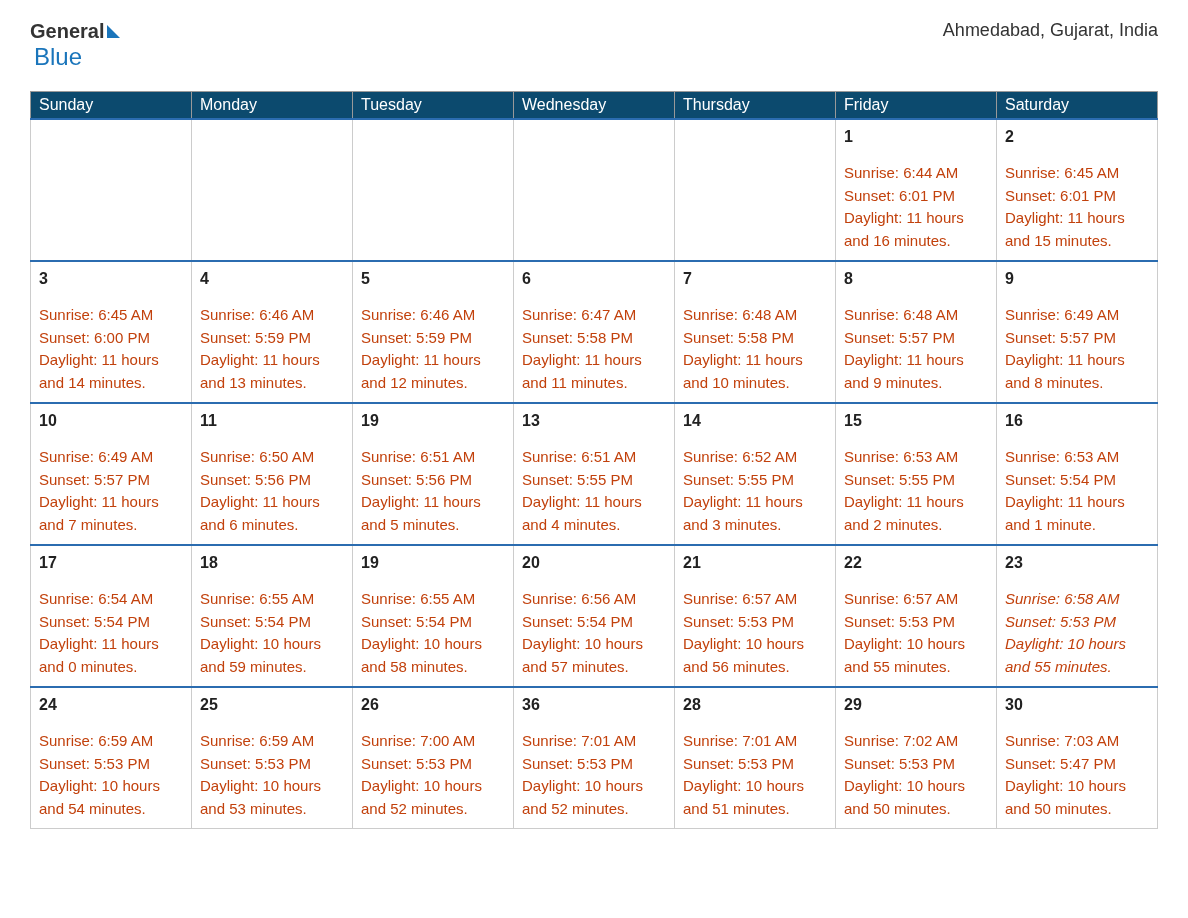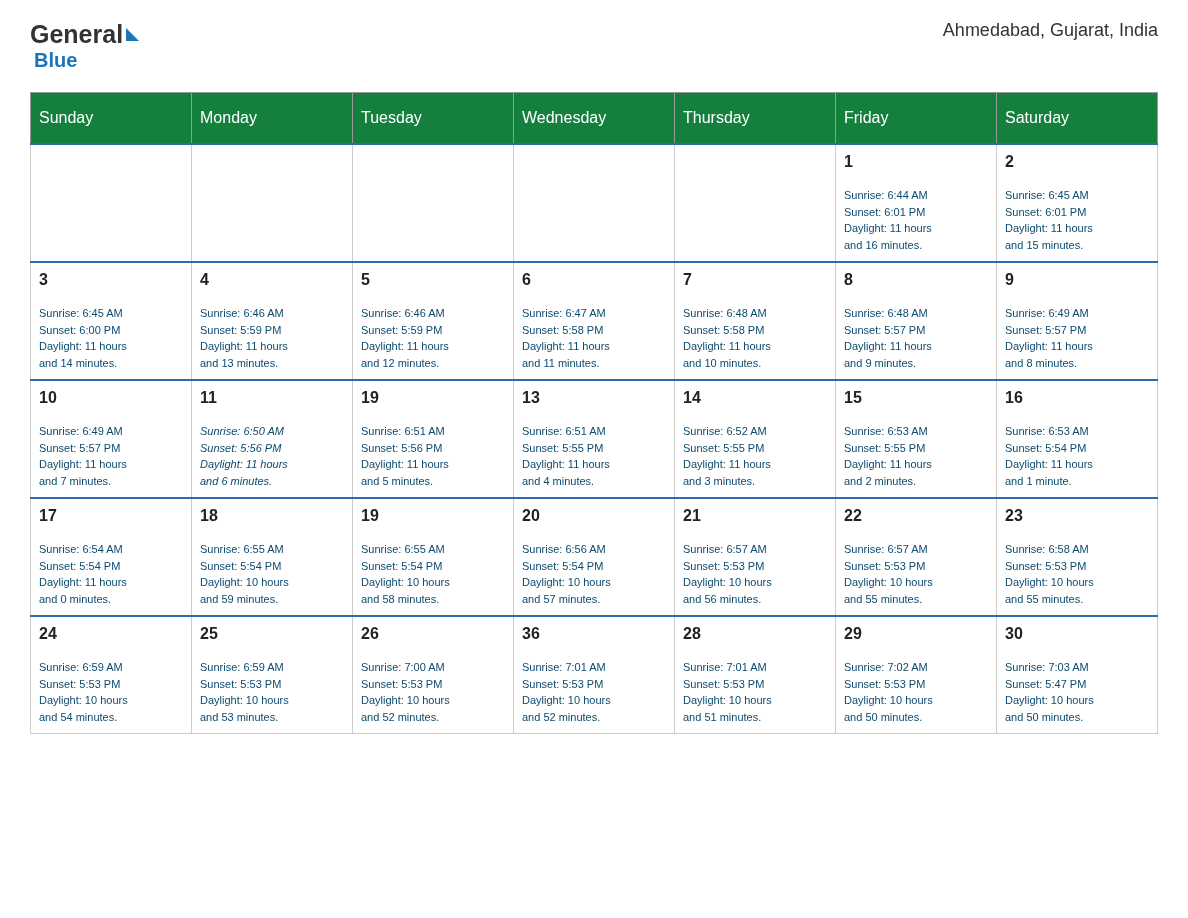"General" span { font-size: 25px -> 20px }
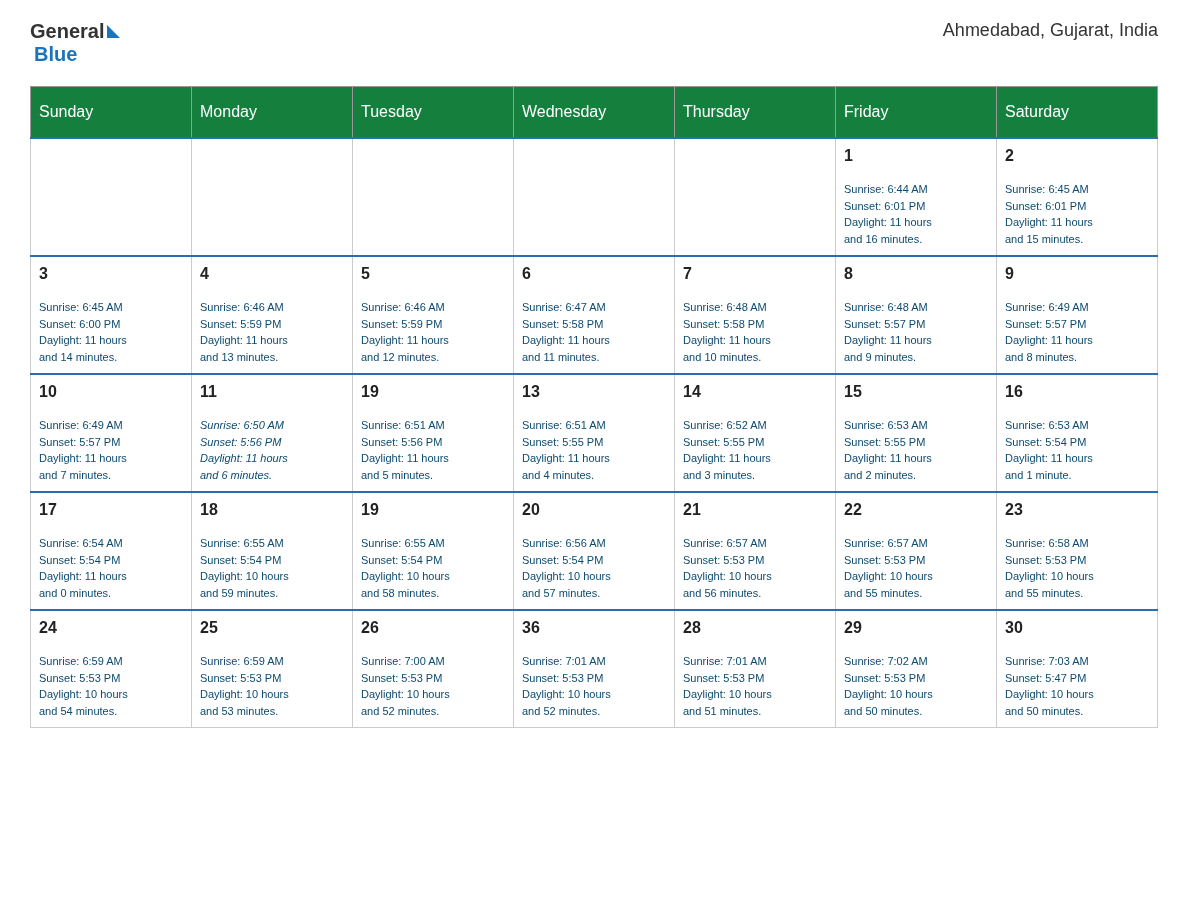"Blue" span { font-size: 20px -> 24px; font-weight: bold -> normal }
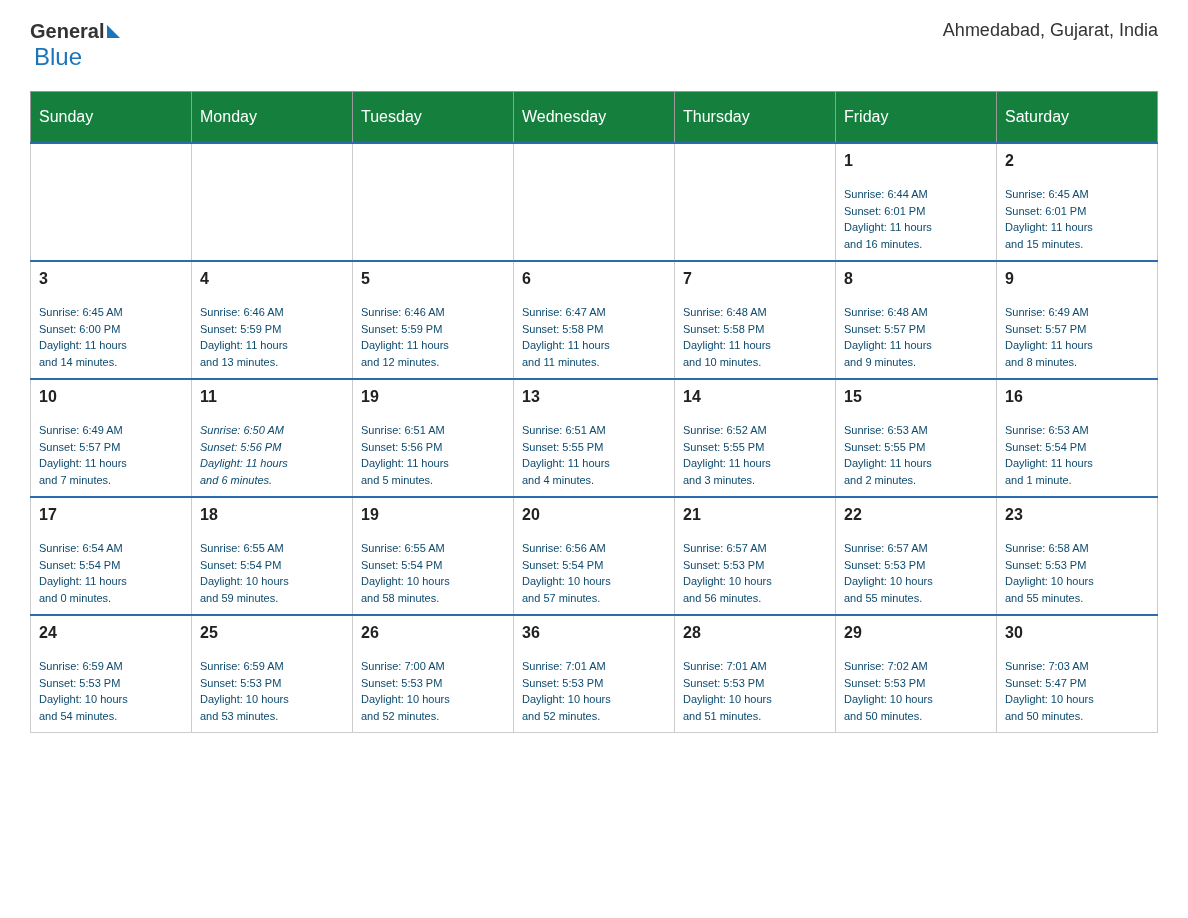"Sunday" .calendar th { background-color: #15803d -> #0c4a6e; padding: 16px 8px -> 4px 8px }
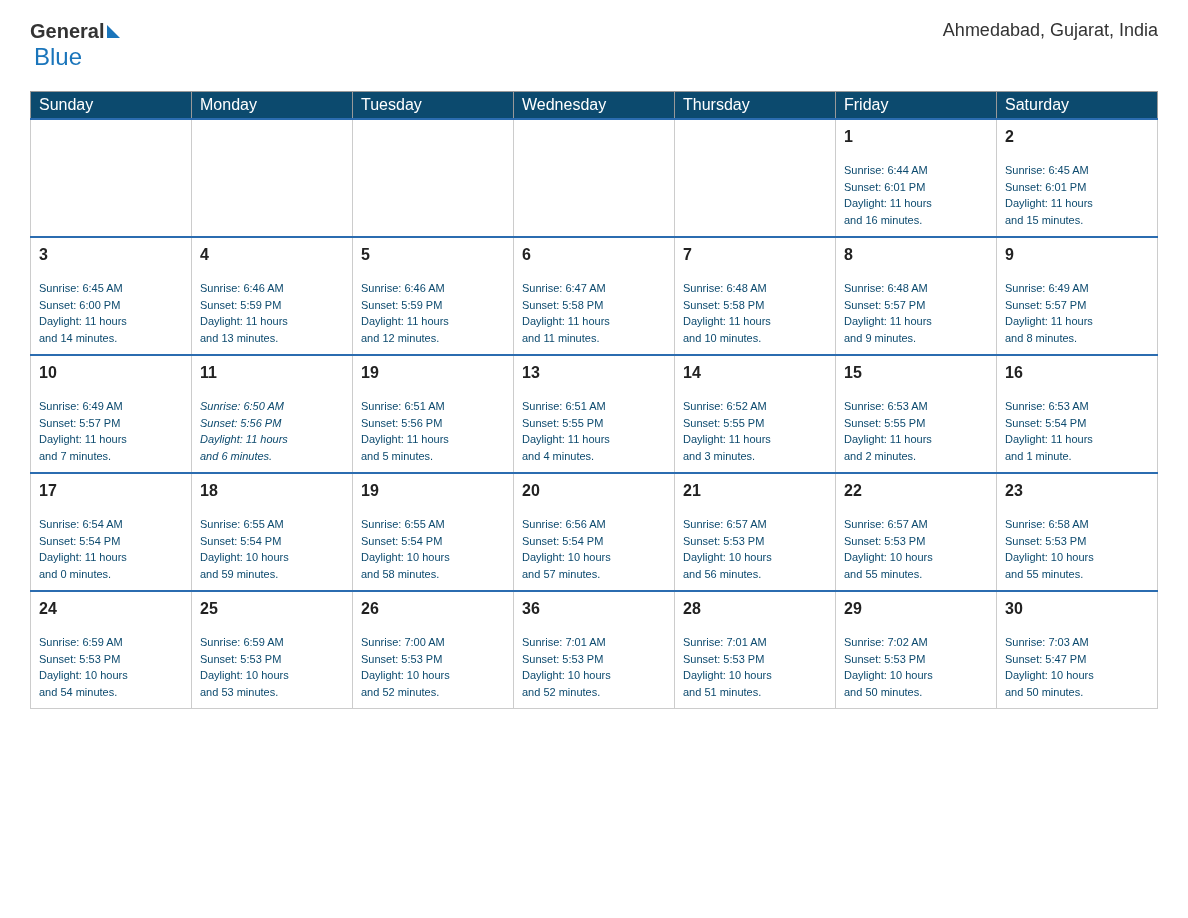"Sunrise: 6:44 AM" .day-info { color: #0c4a6e -> #c2410c; font-size: 11px -> 15px }
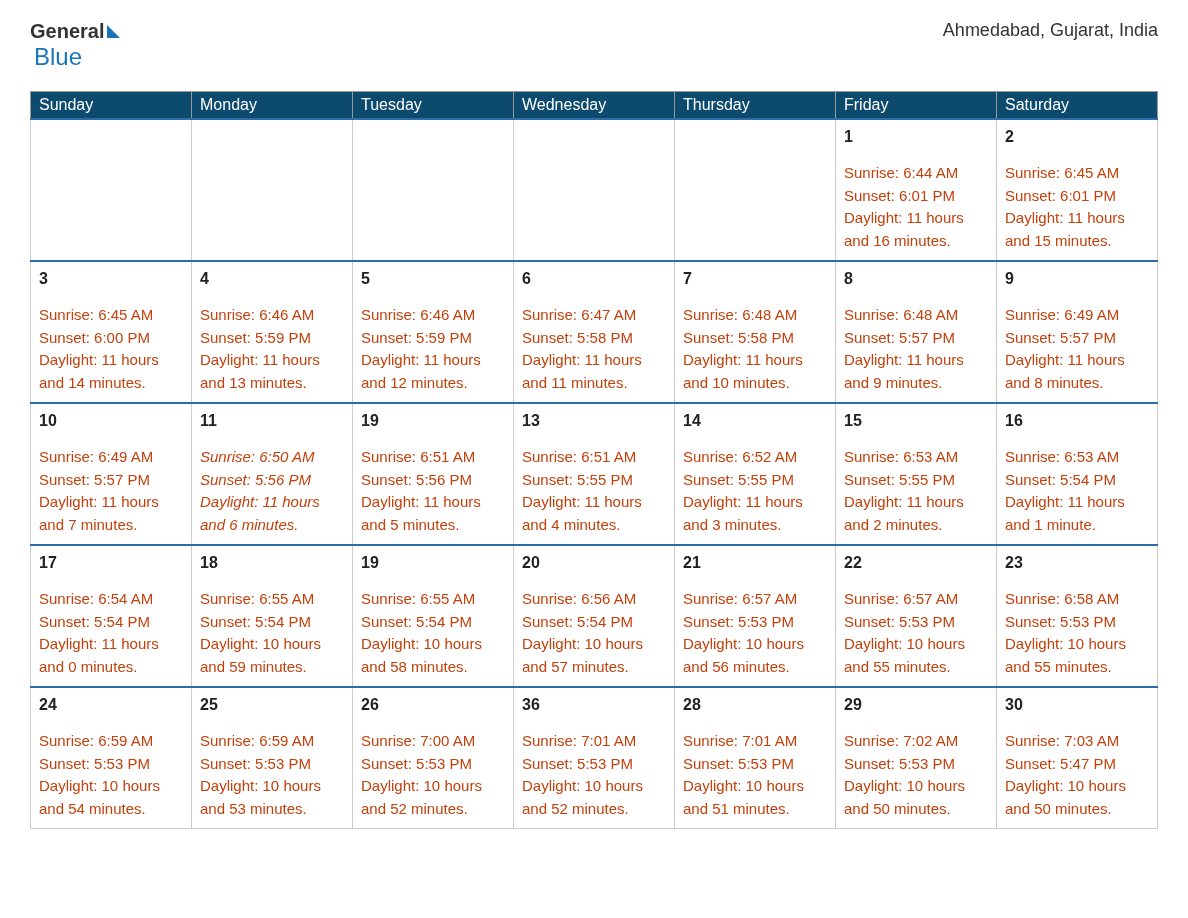"Sunrise: 6:50 AM" div.day-info { font-style: italic -> none }
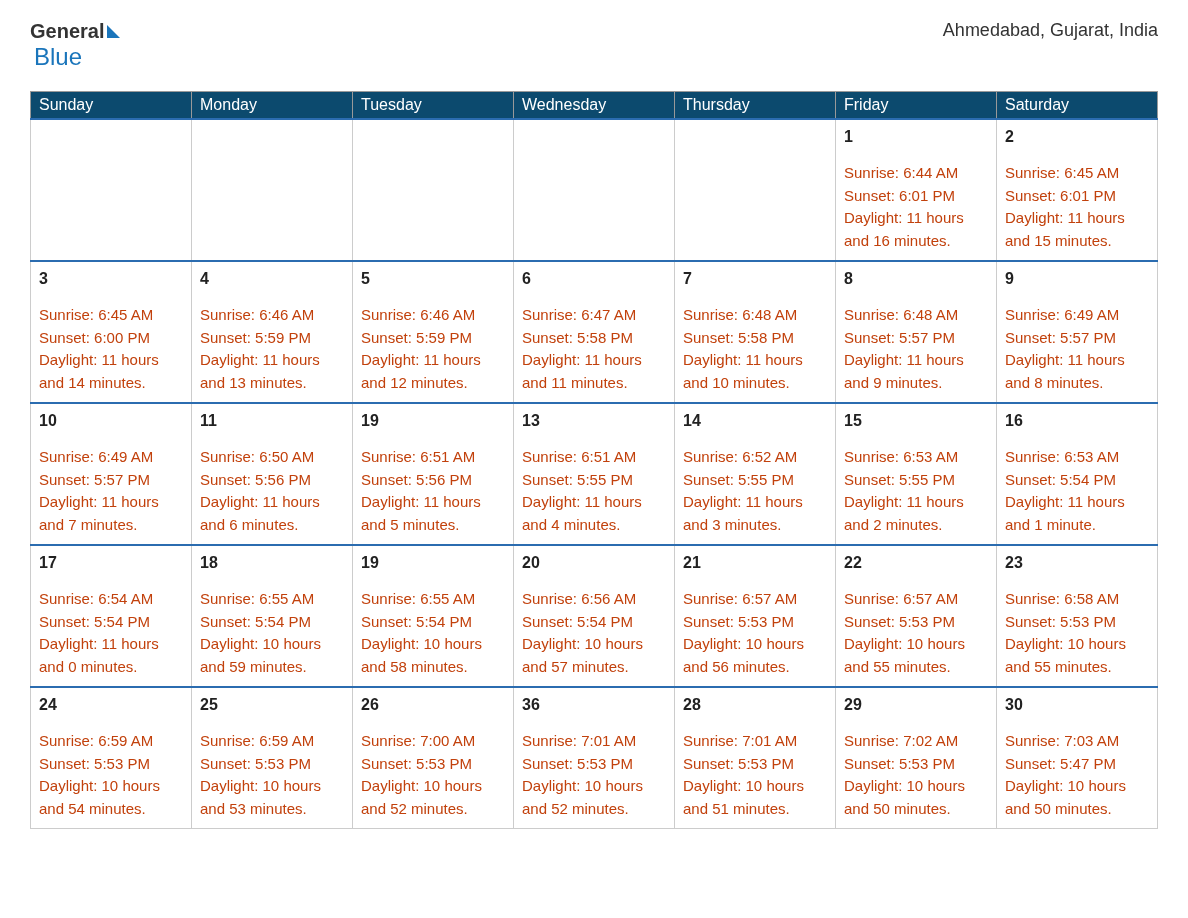"Sunrise: 6:58 AM" div.day-info { font-style: none -> italic }
